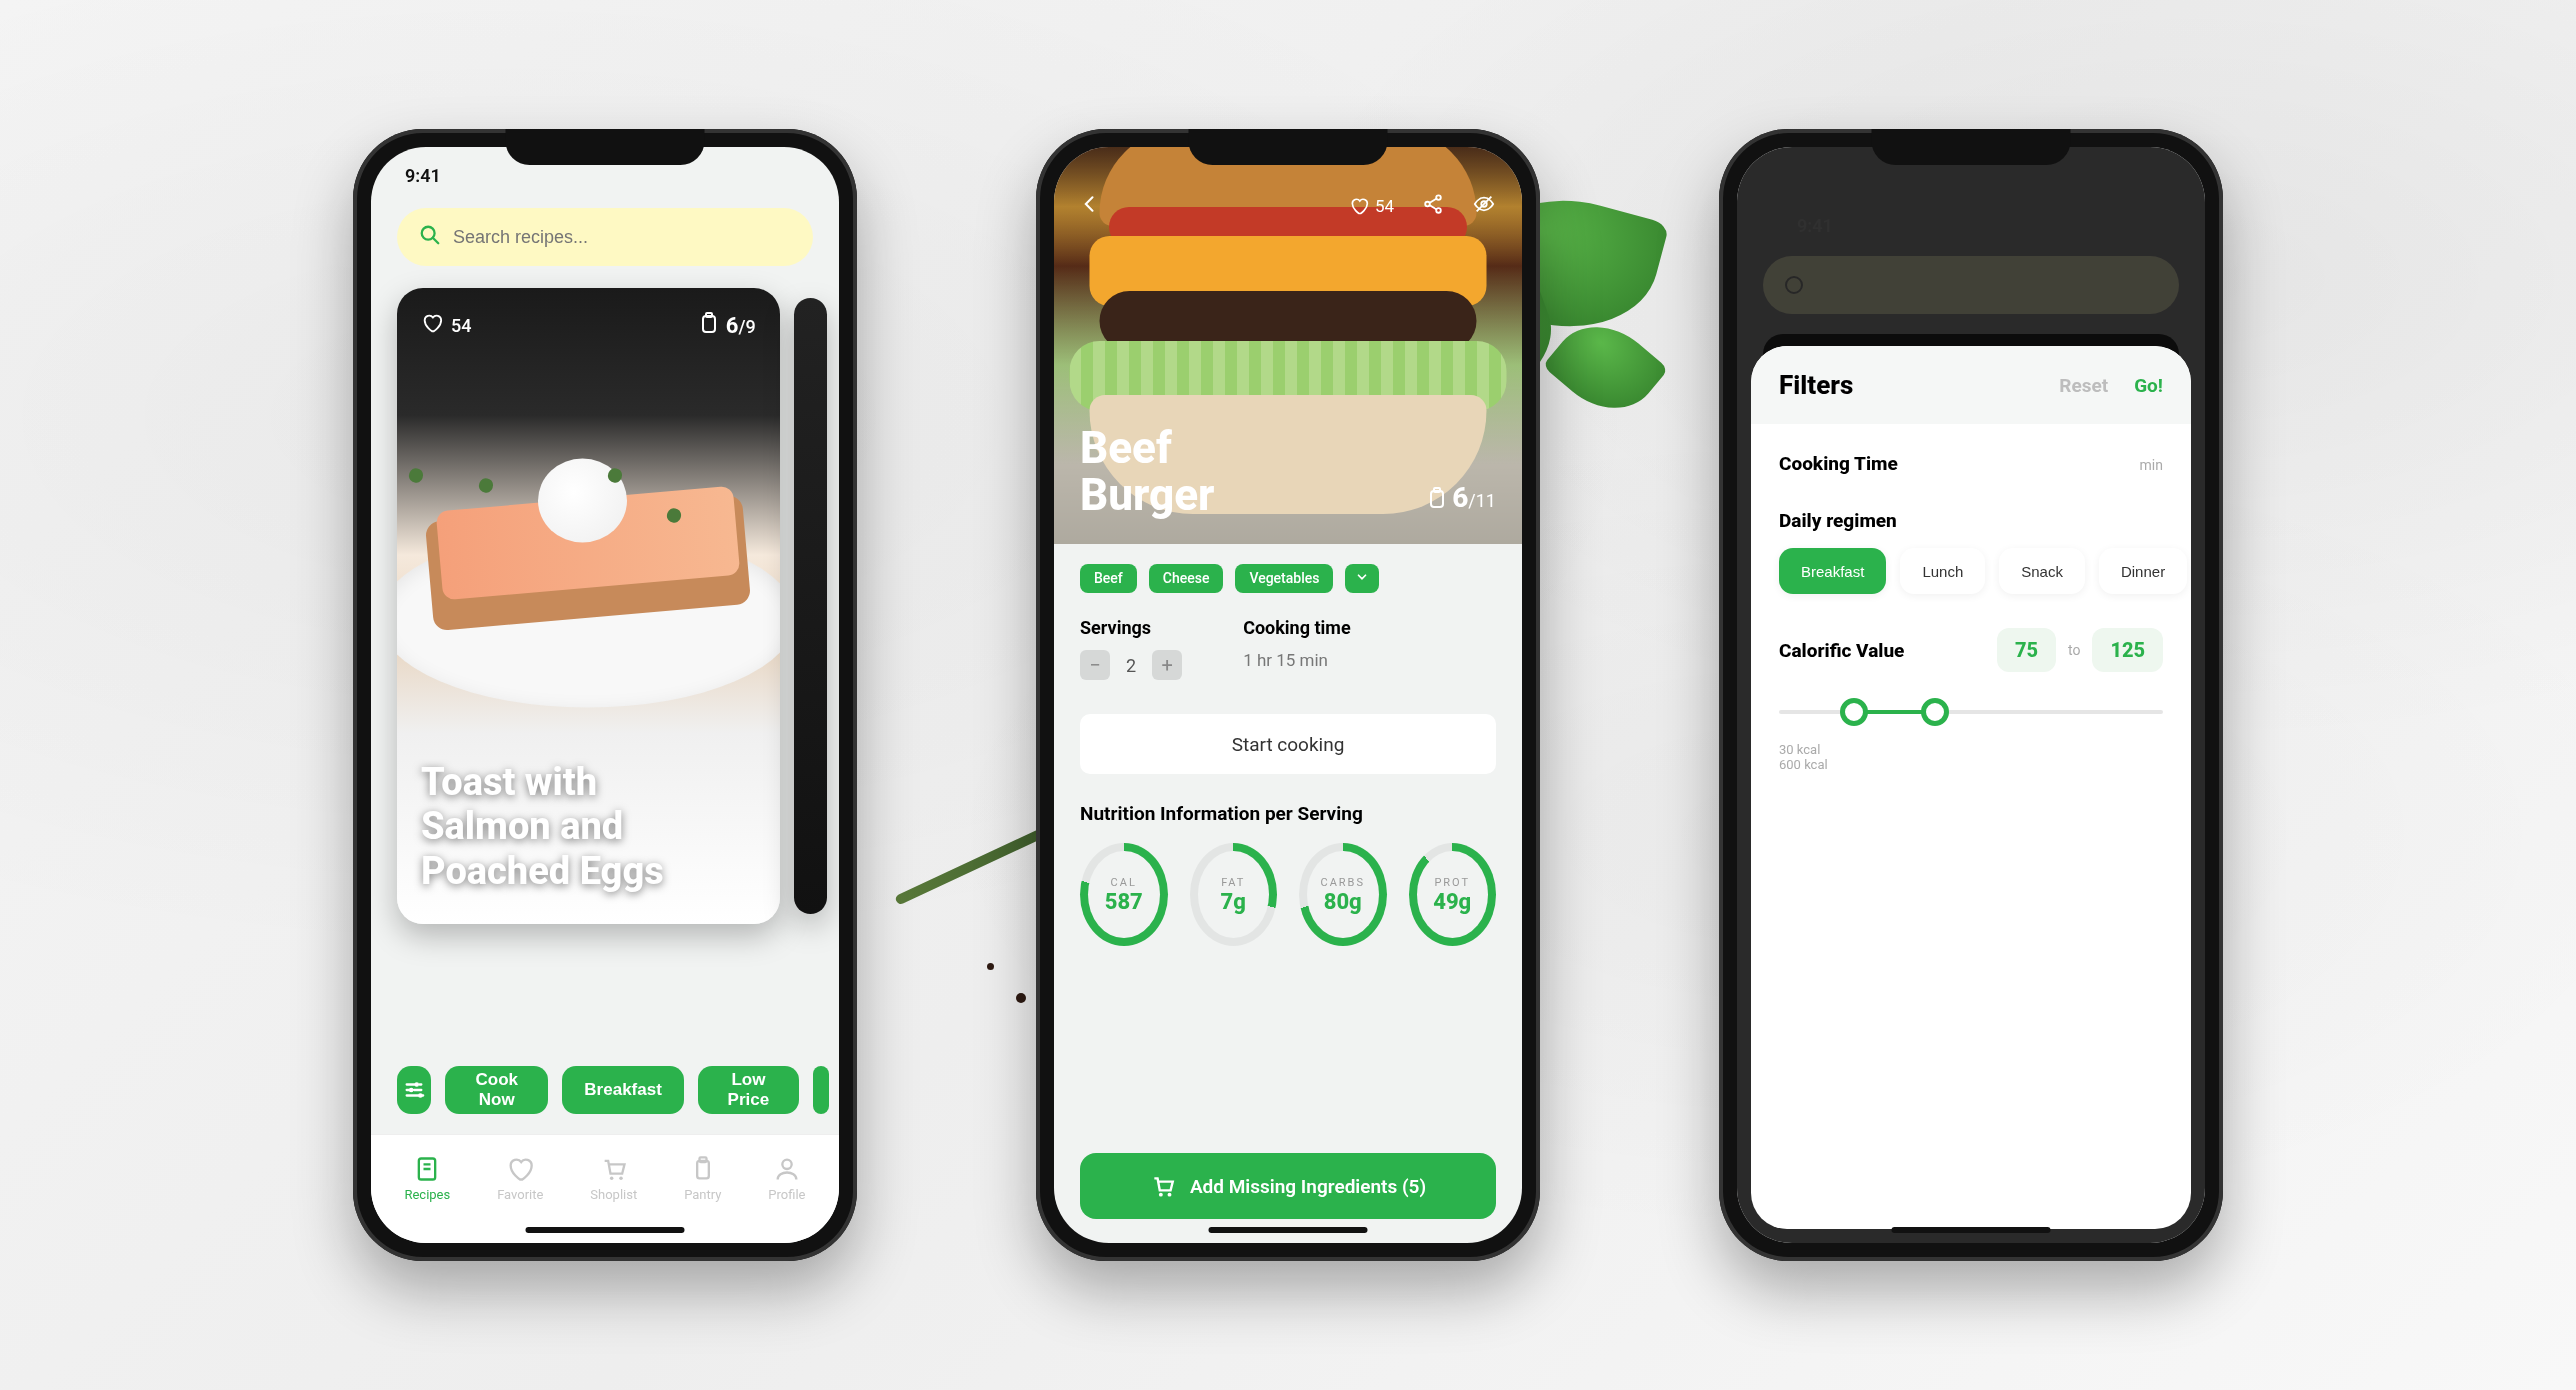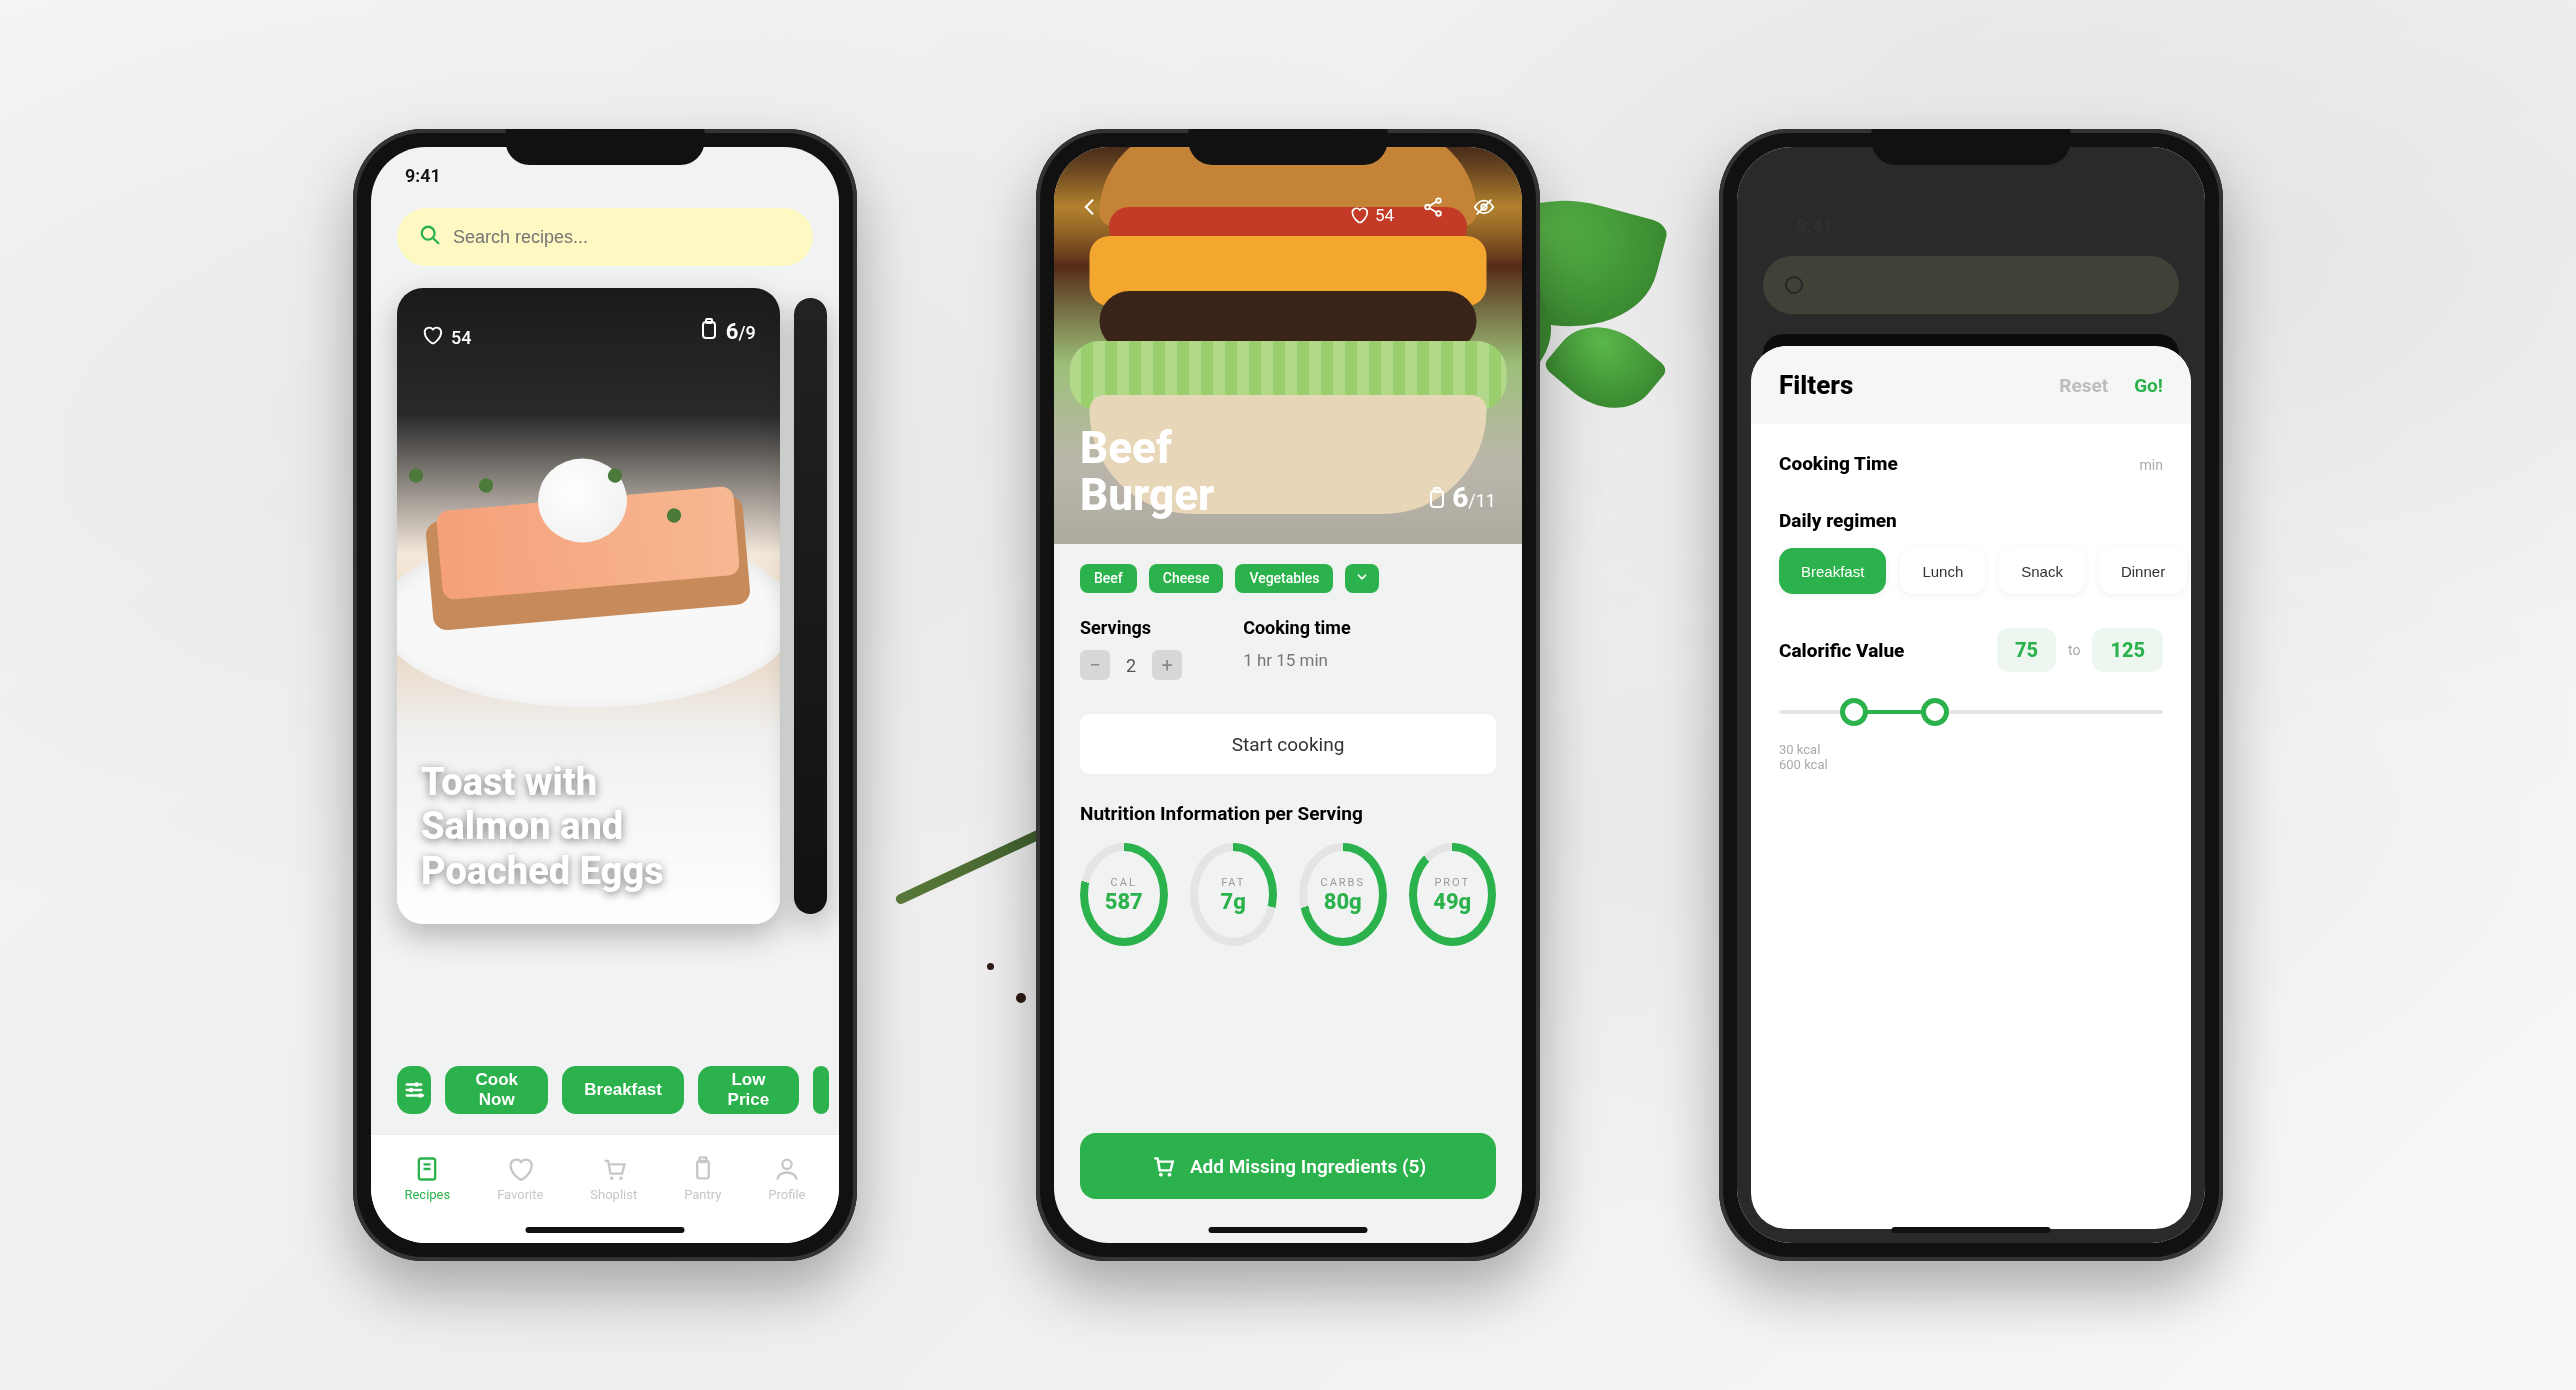"54" .likes { margin-top: 12px -> none }
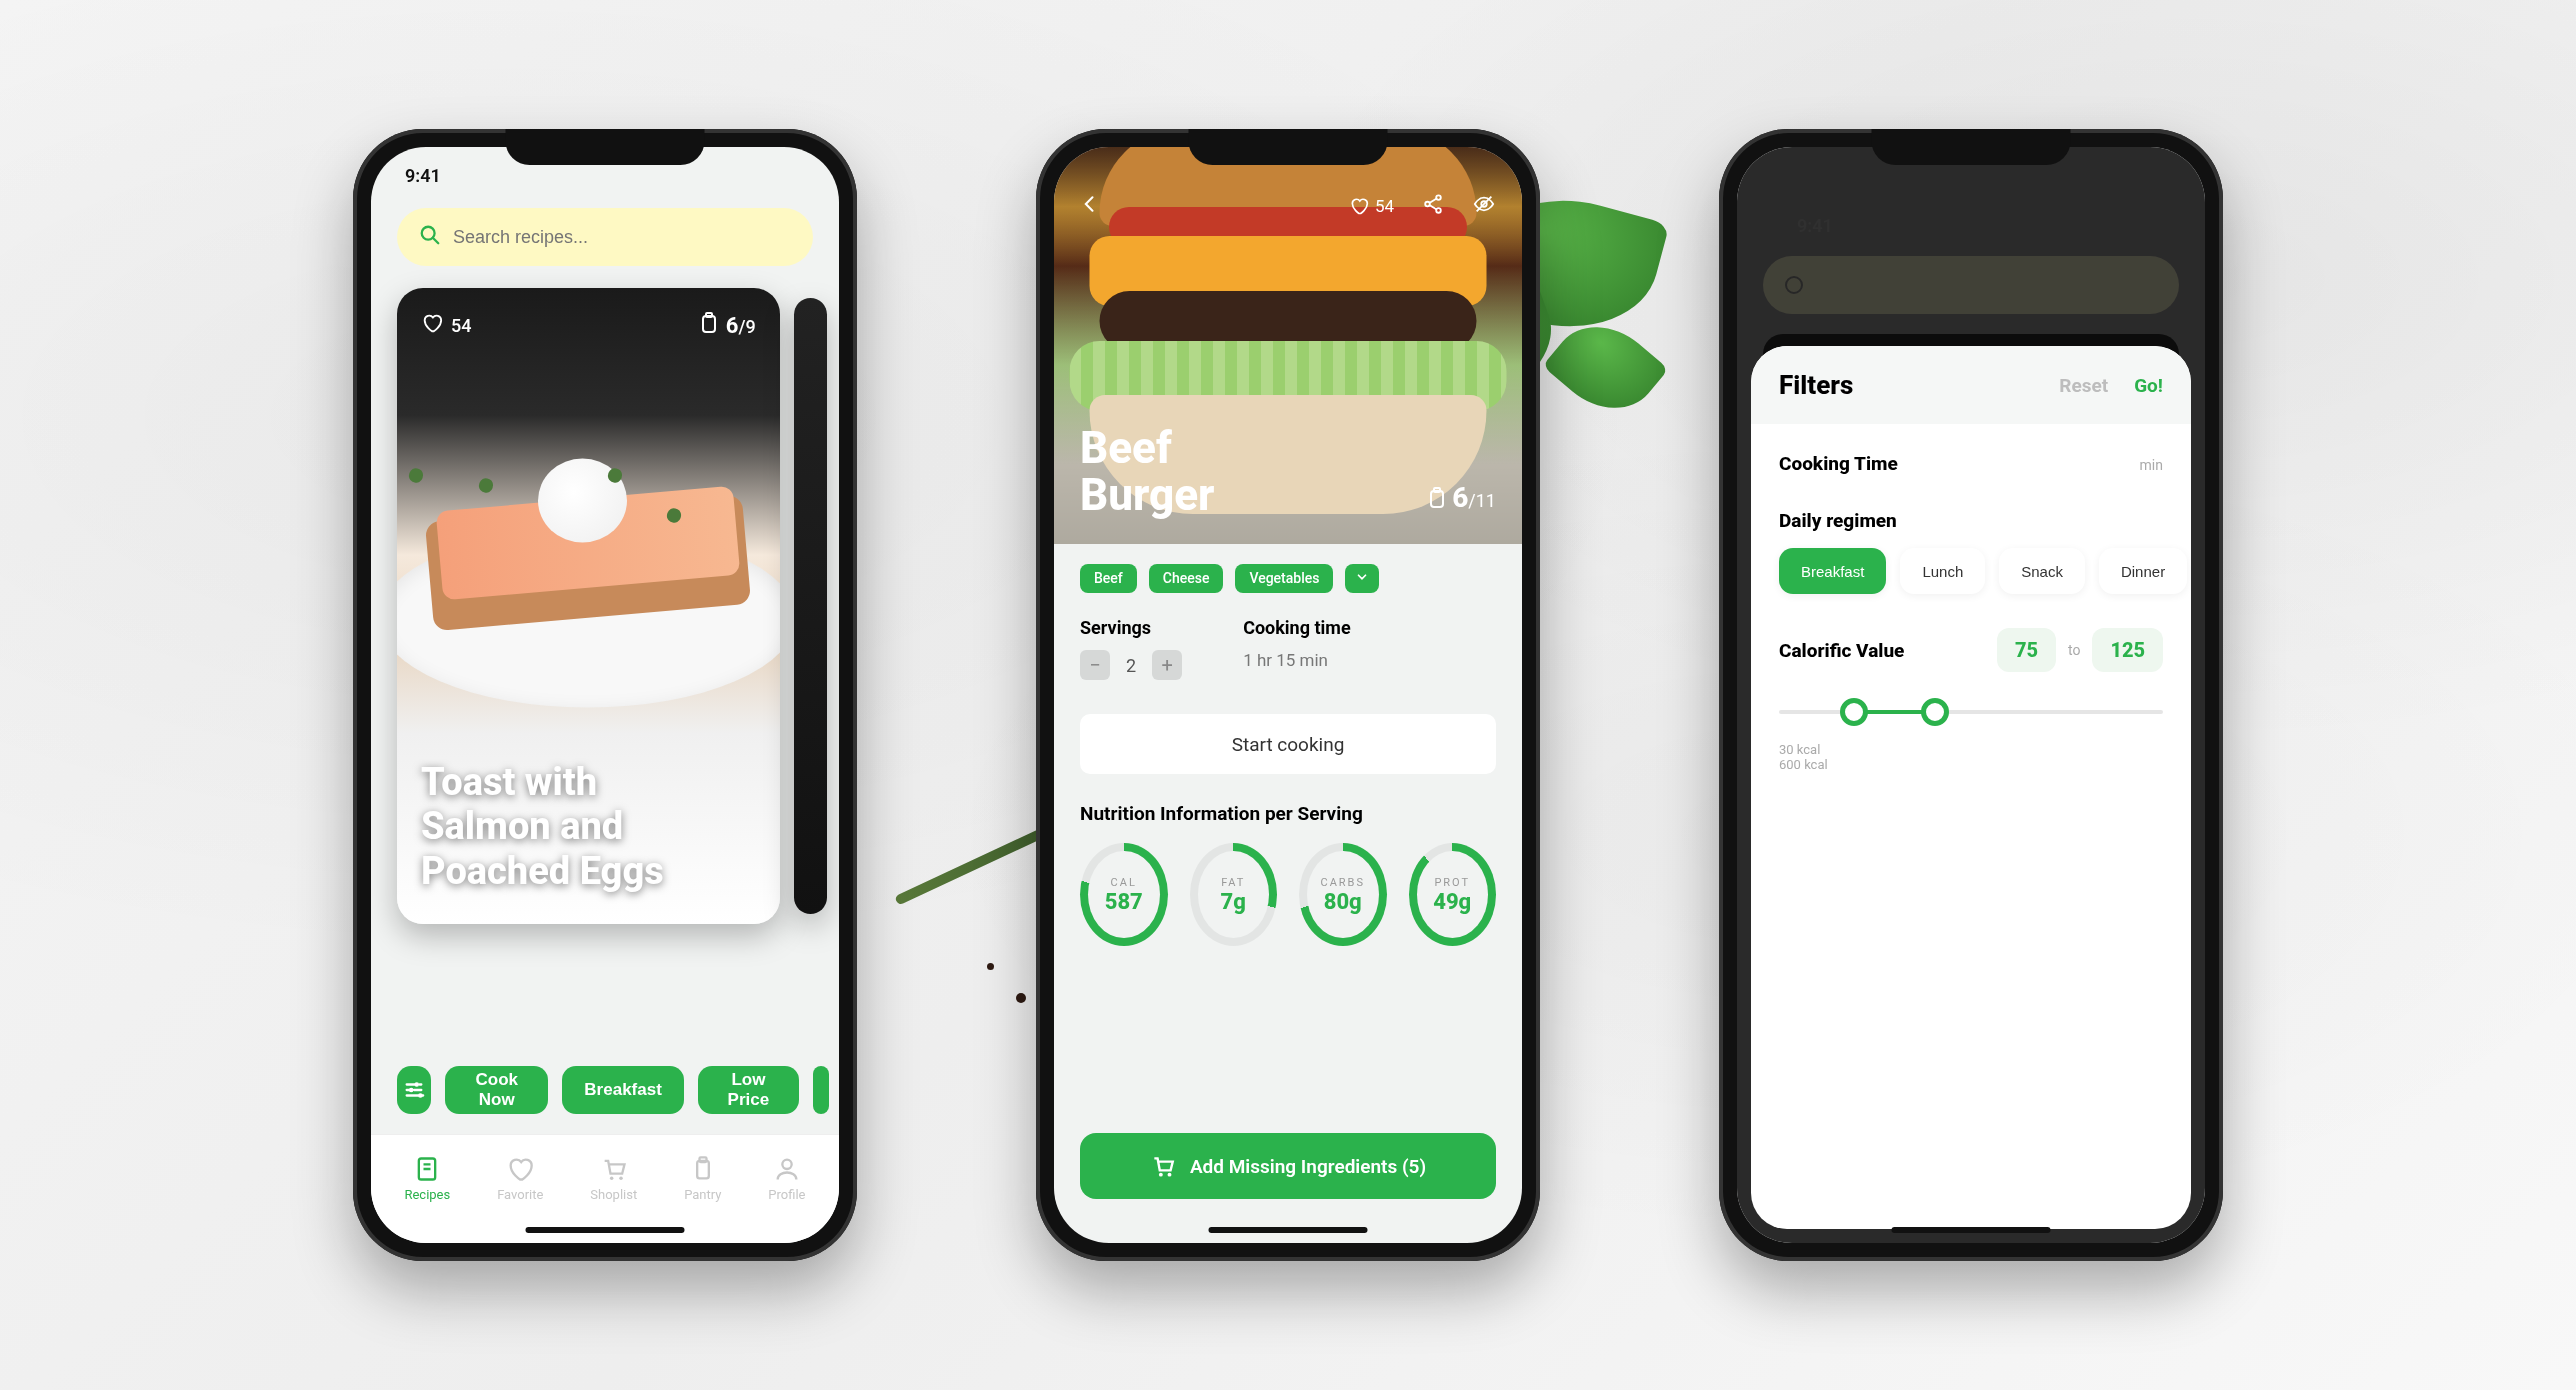"Add Missing Ingredients (5)" .add-missing { bottom: 44px -> 24px }
